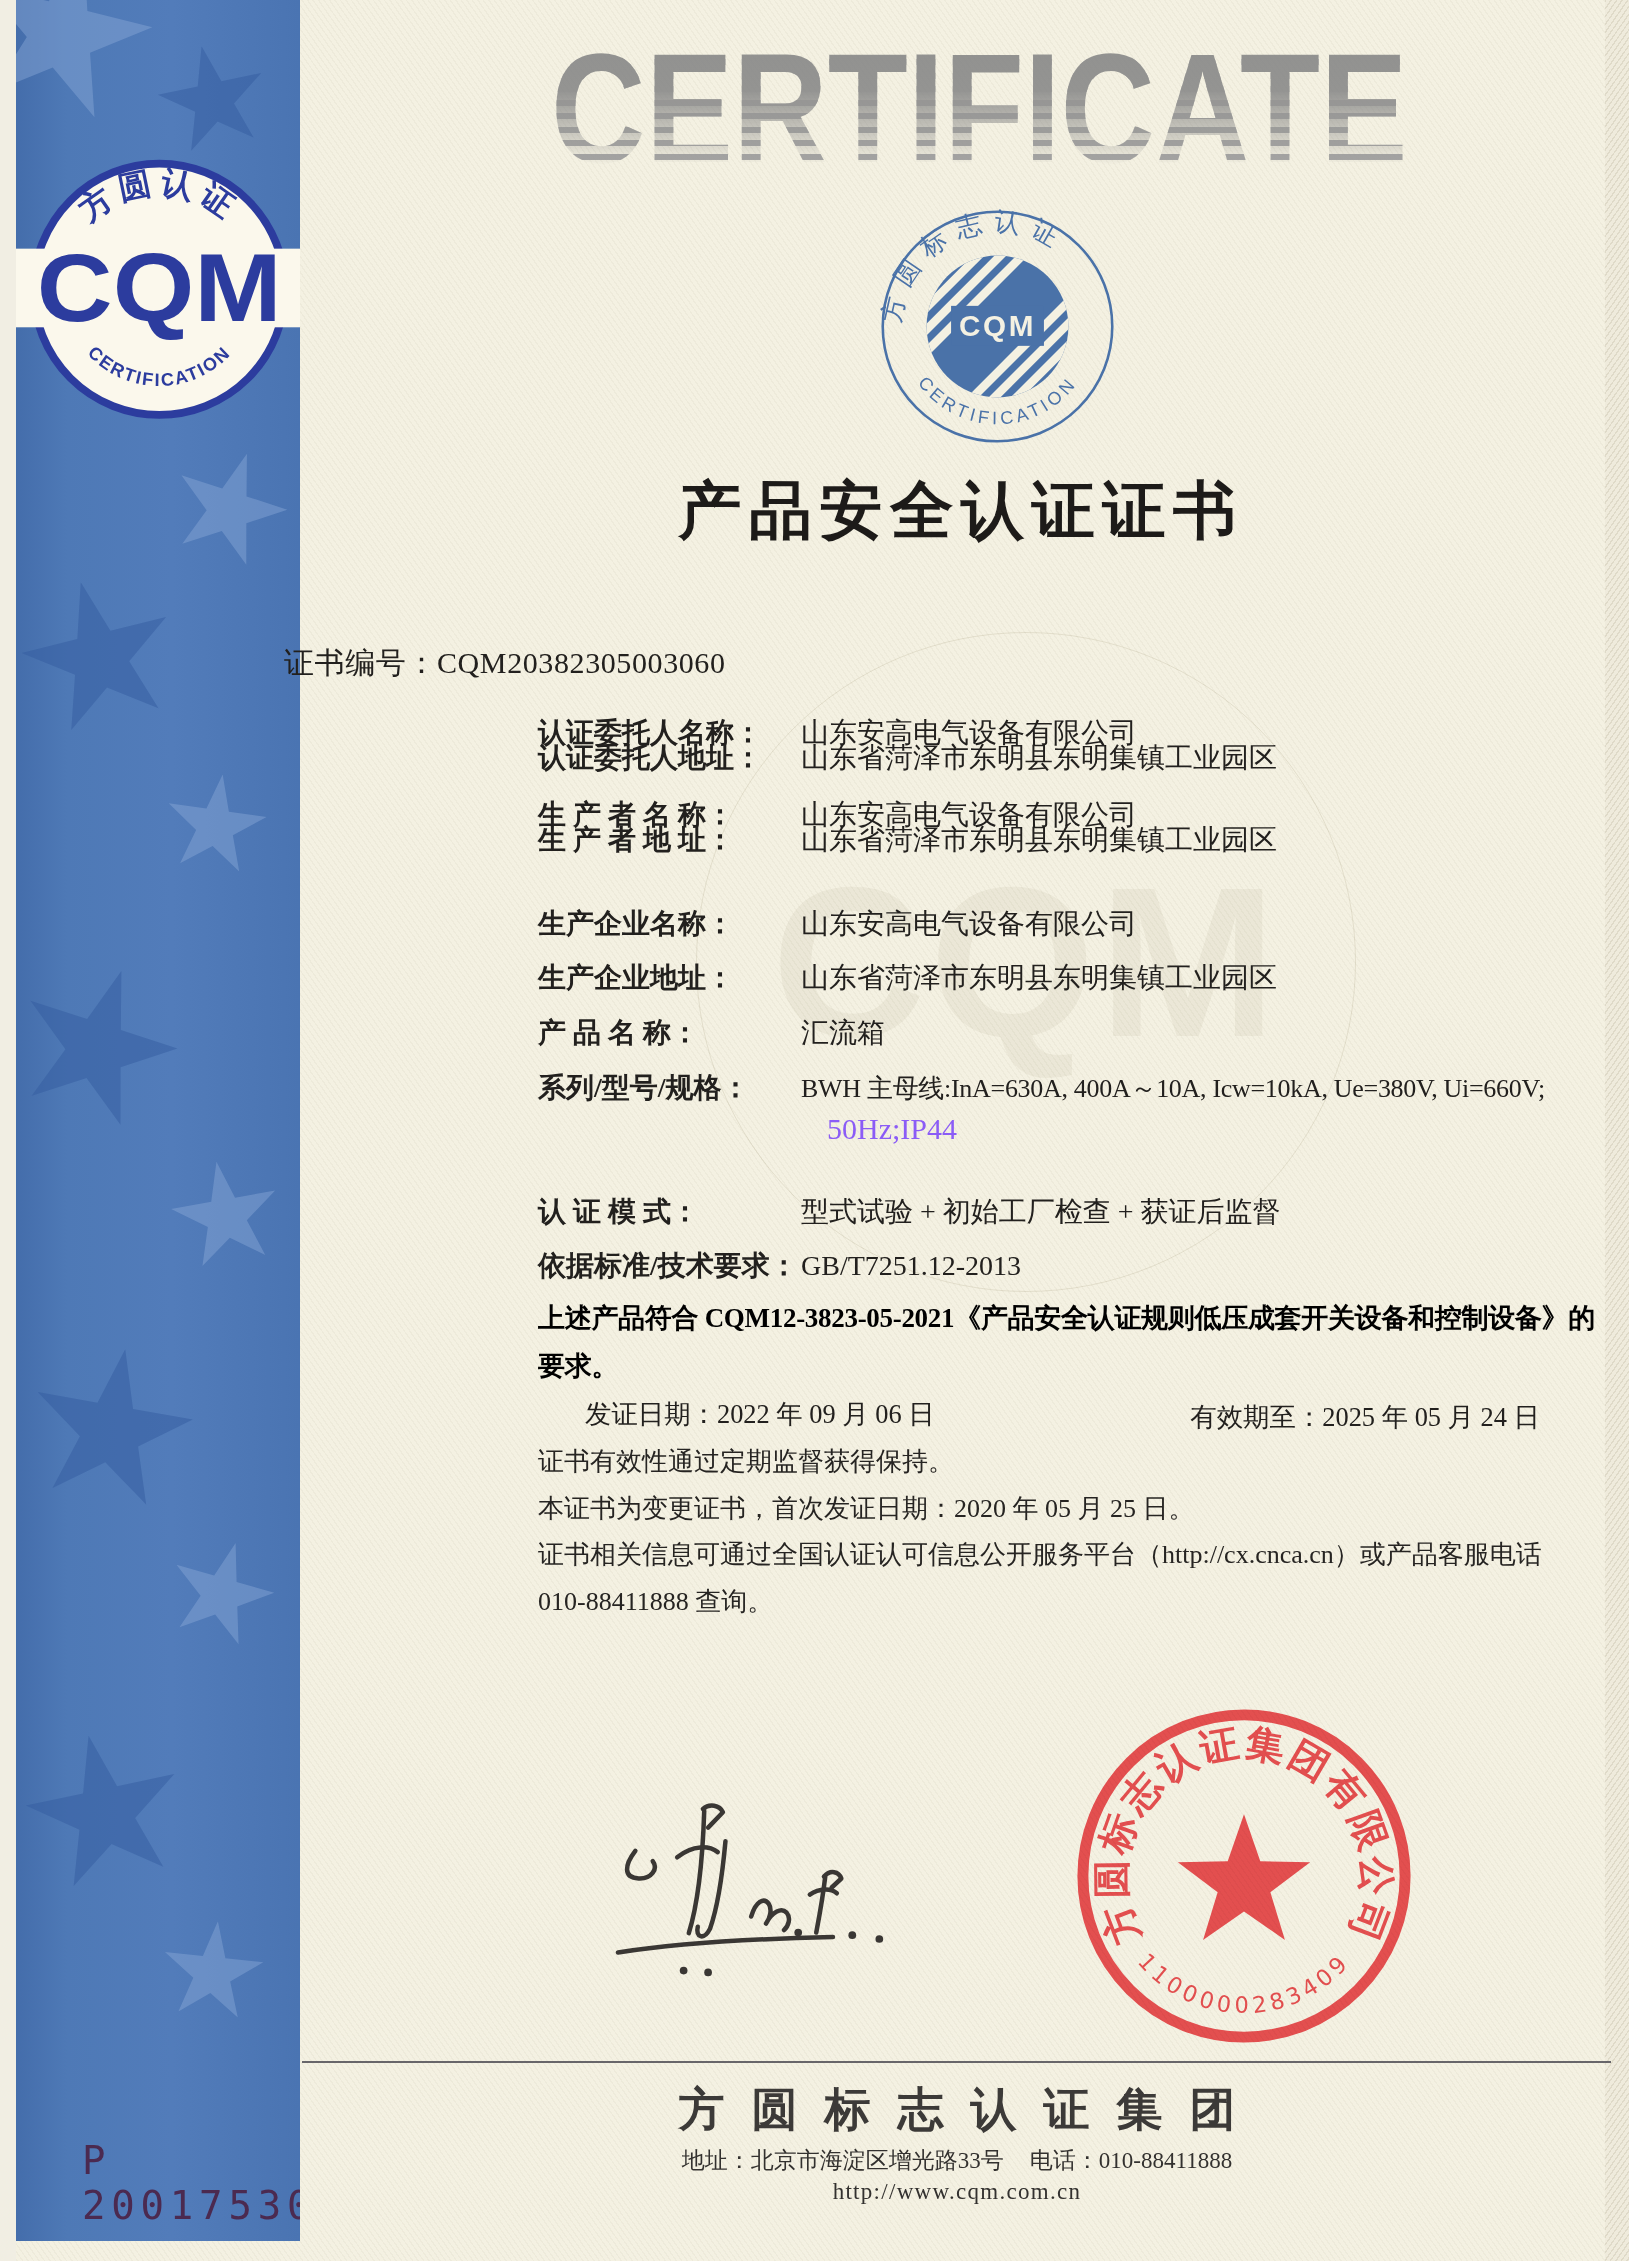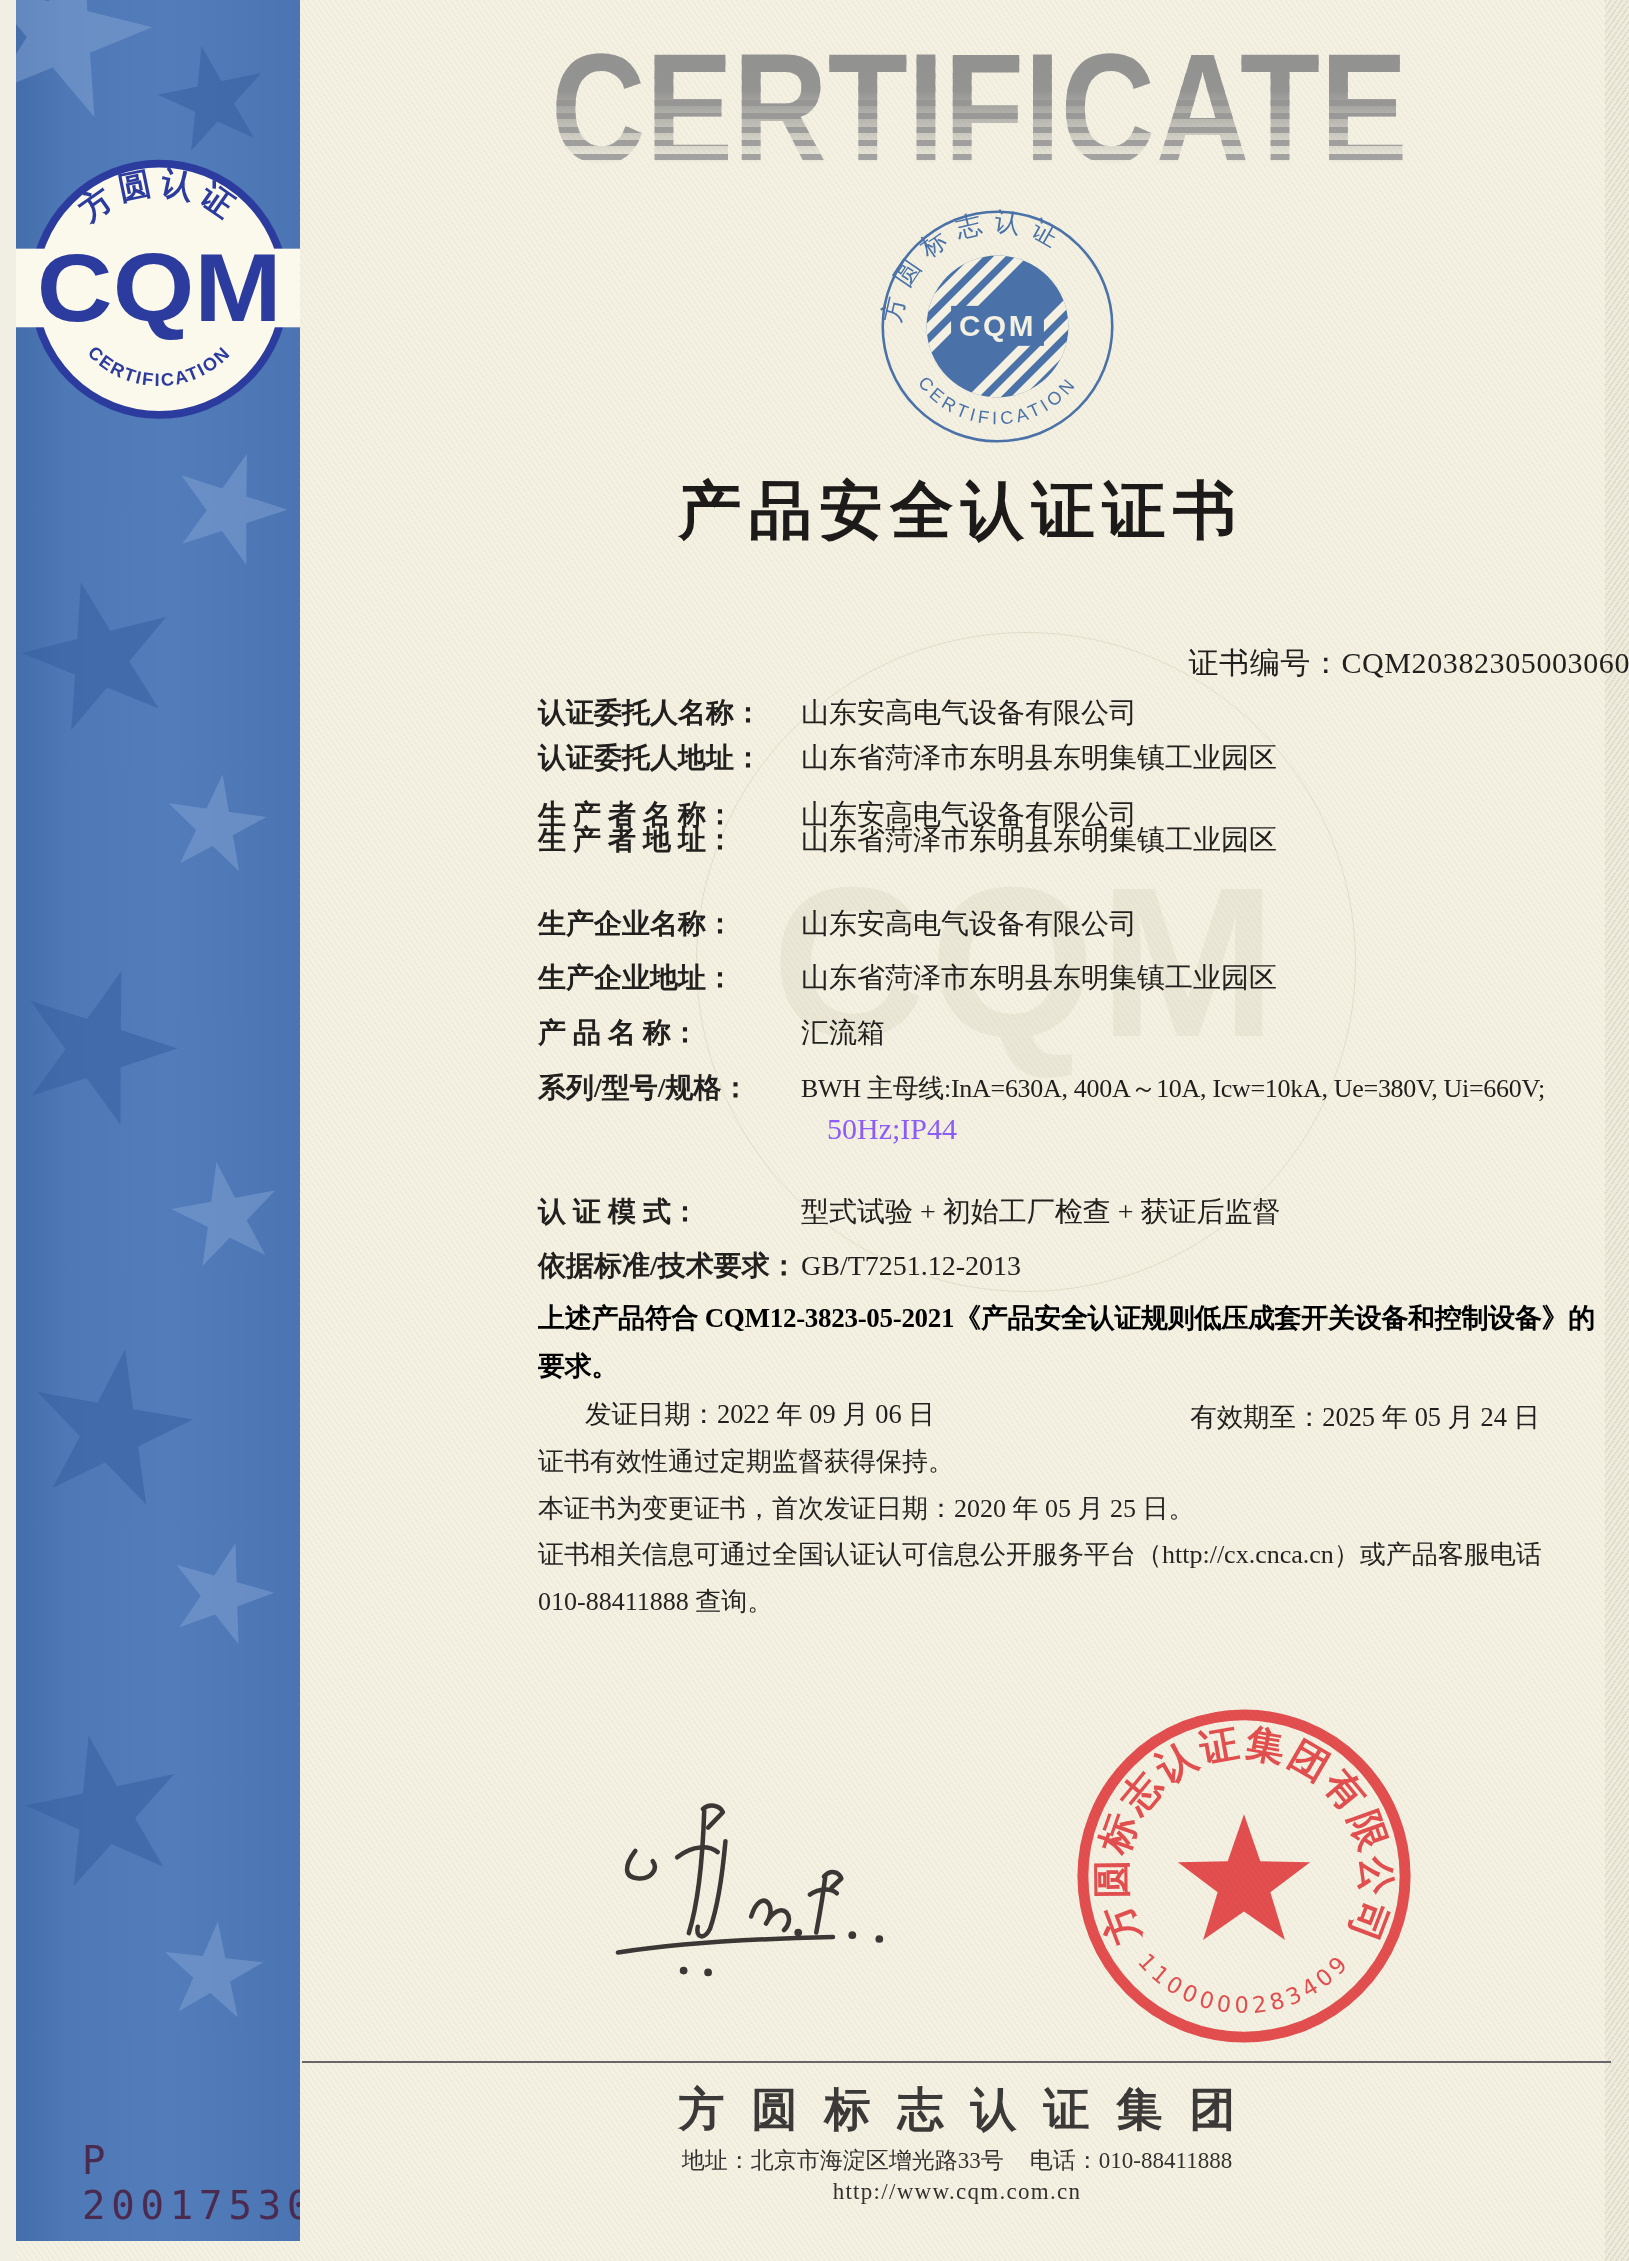"证书编号：CQM20382305003060" .cert-no { text-align: right -> left }
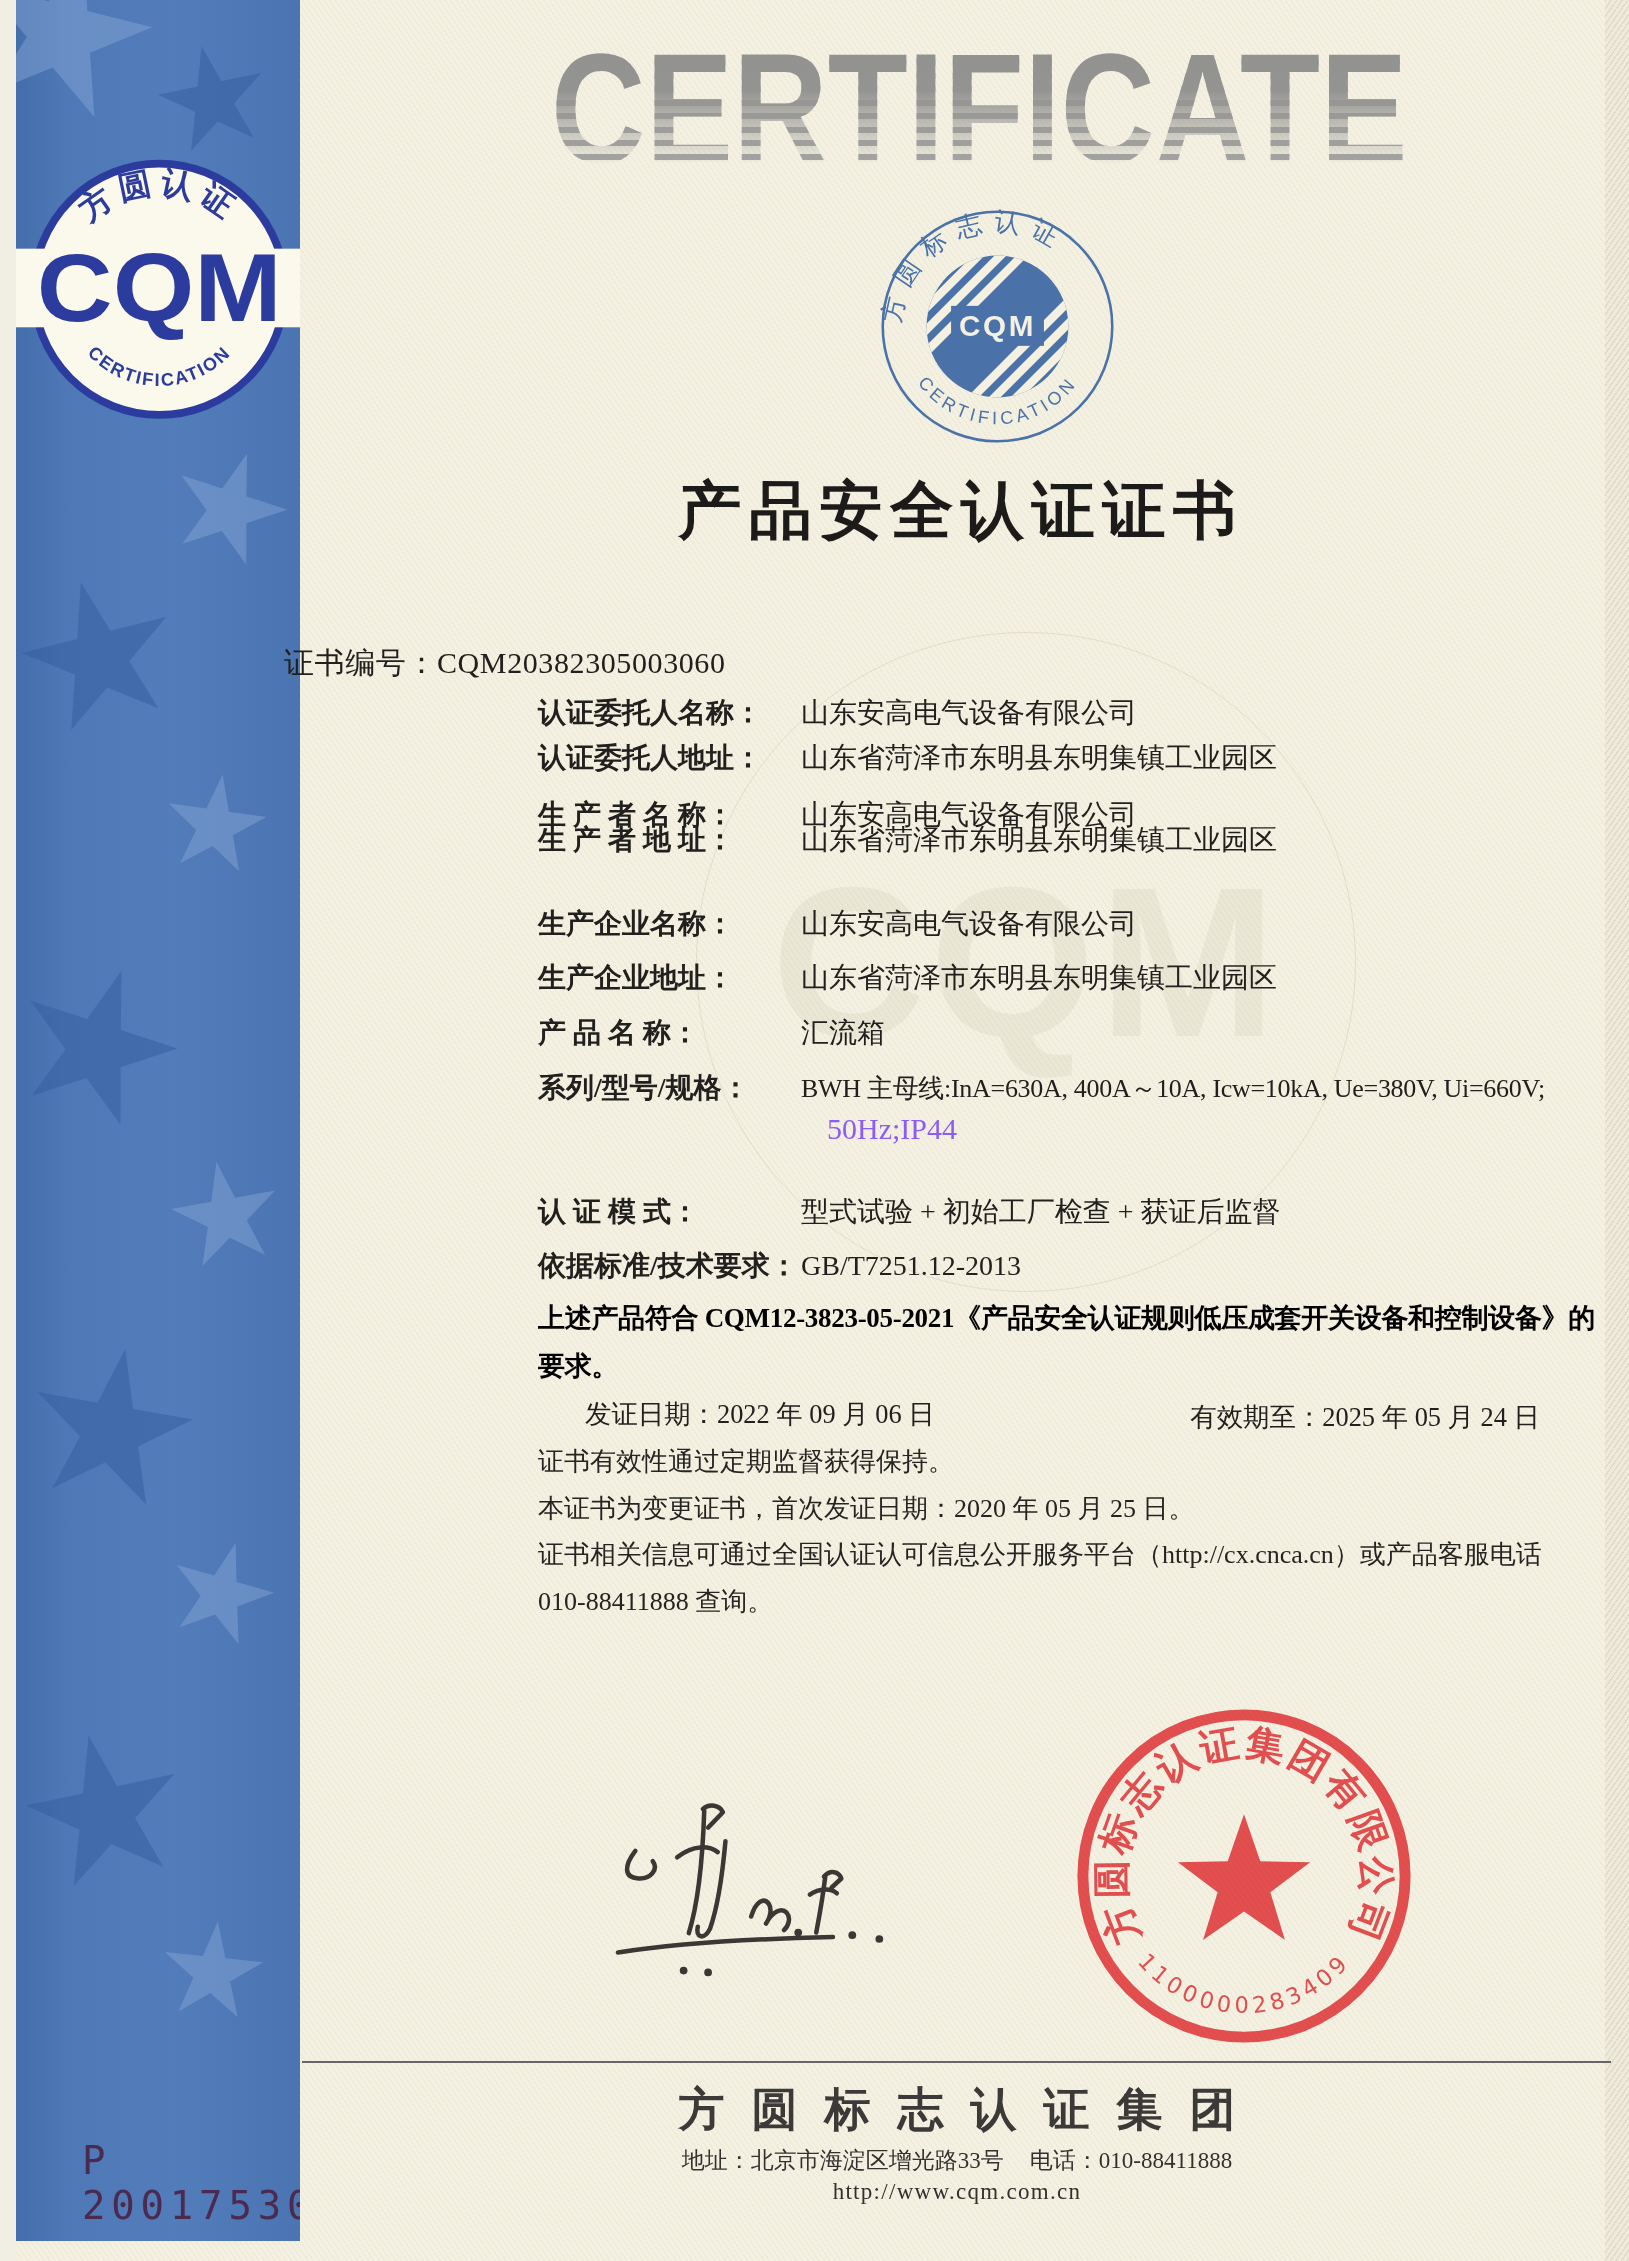"认证委托人名称： 山东安高电气设备有限公司" div.frow { top: 694px -> 714px }
